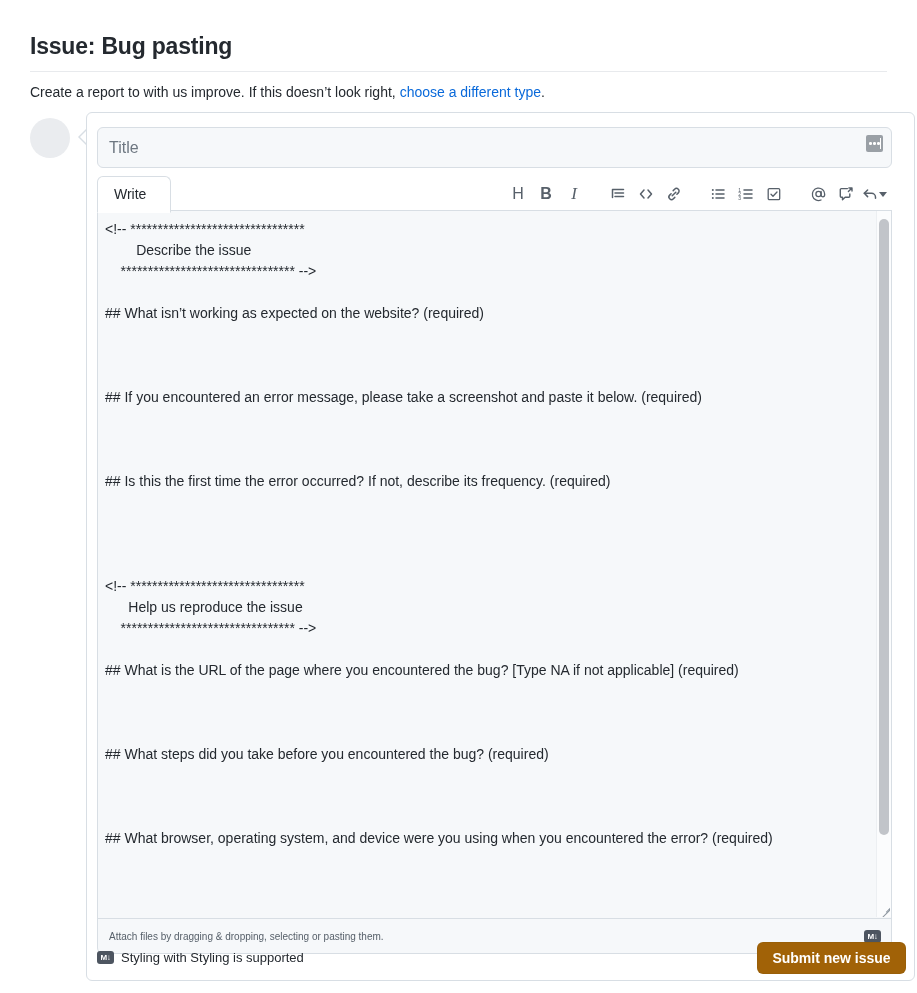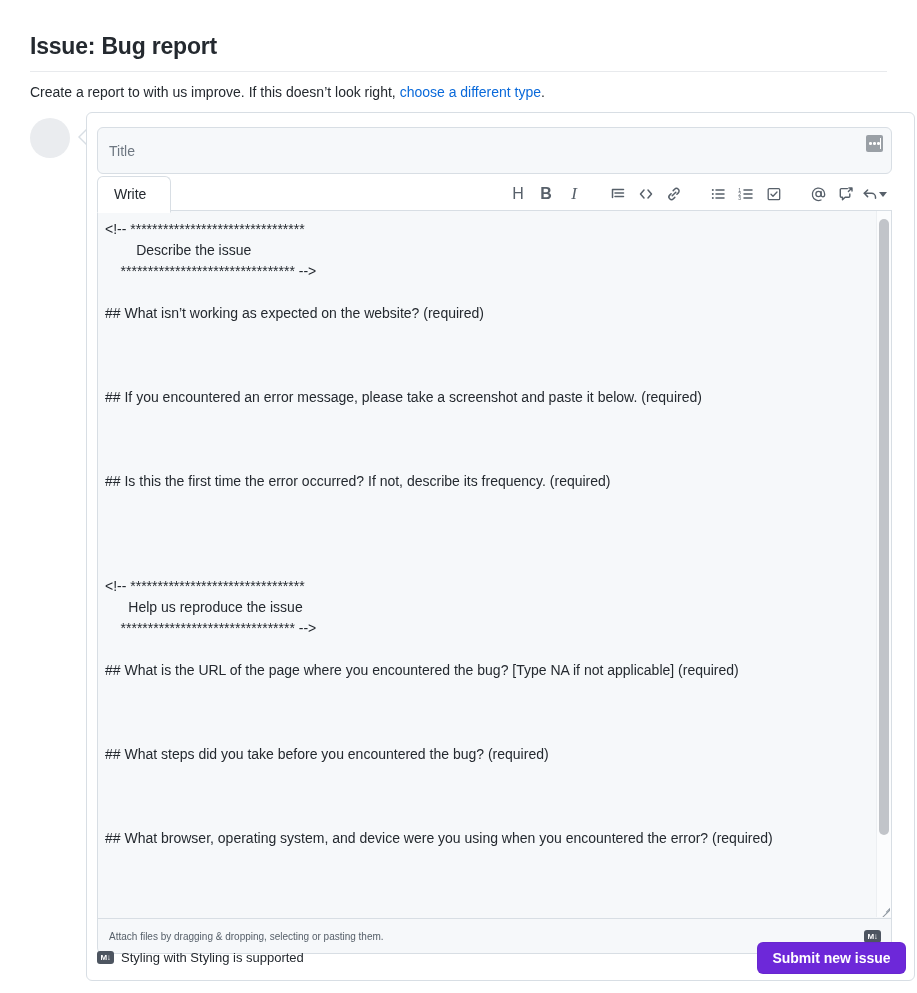"Issue: Bug report" div.page-title { text: report -> pasting }
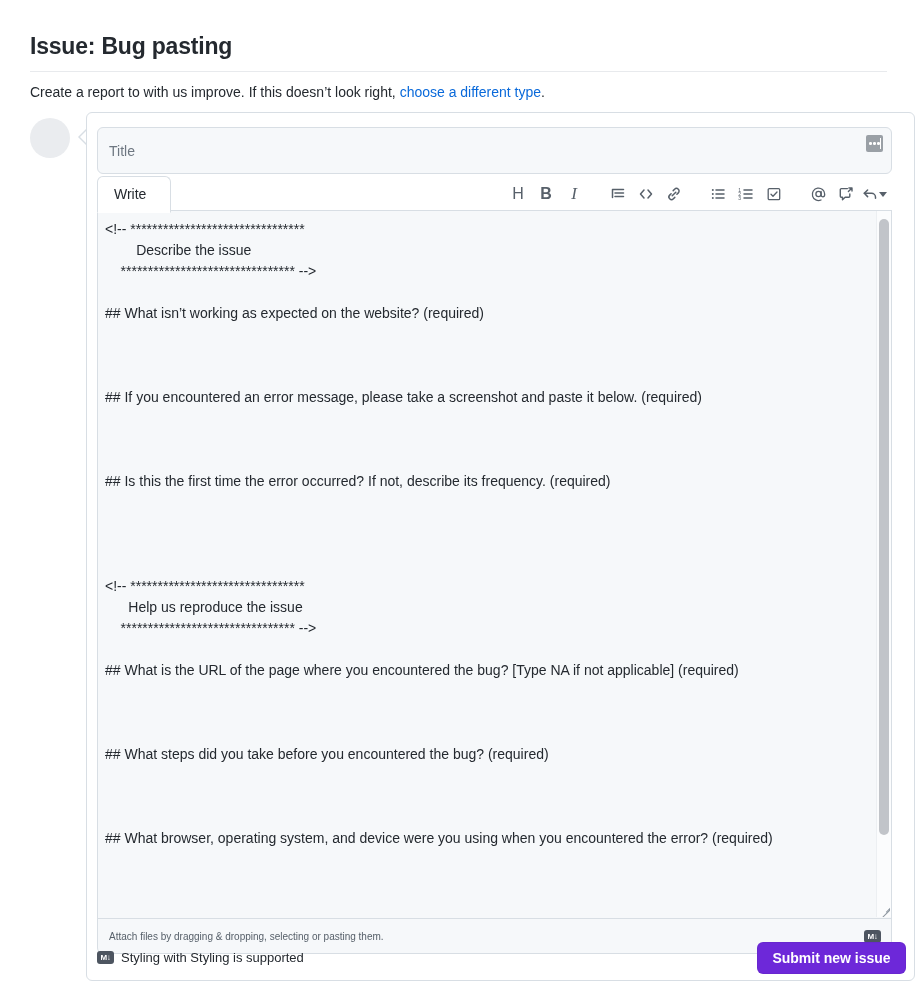"Title" .title-input { font-size: 14px -> 16px; height: 47px -> 41px }
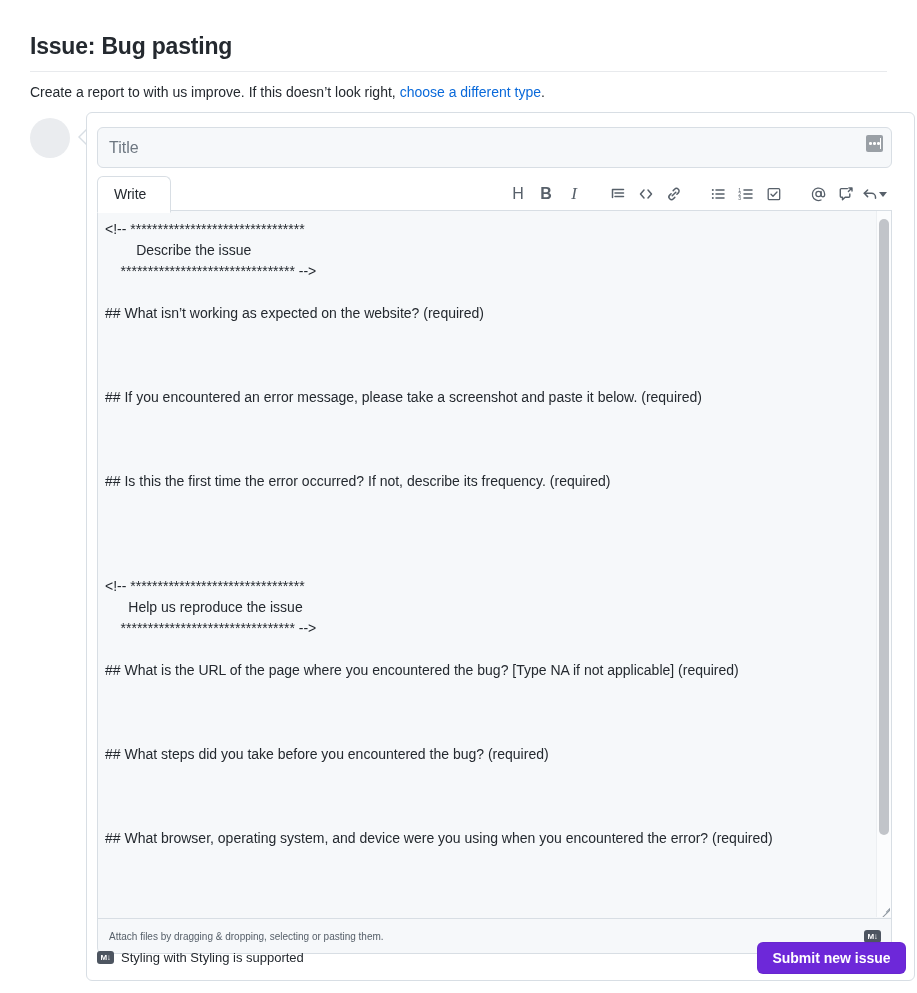"Submit new issue" .submit-btn { background: #6d28d9 -> #a16207 }
